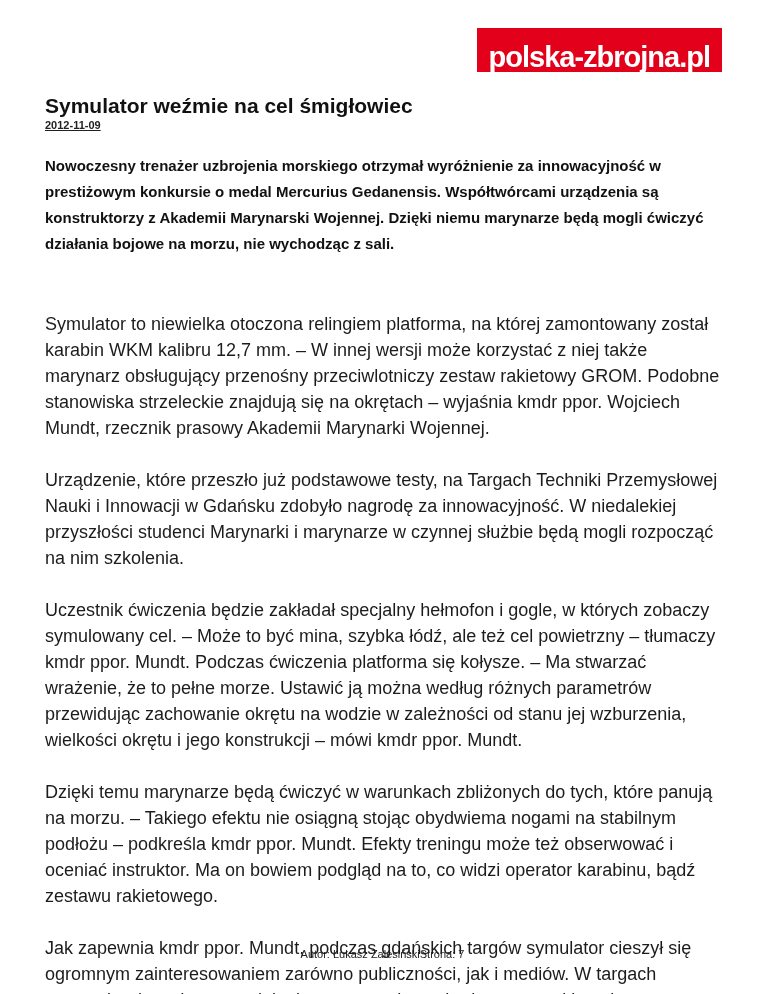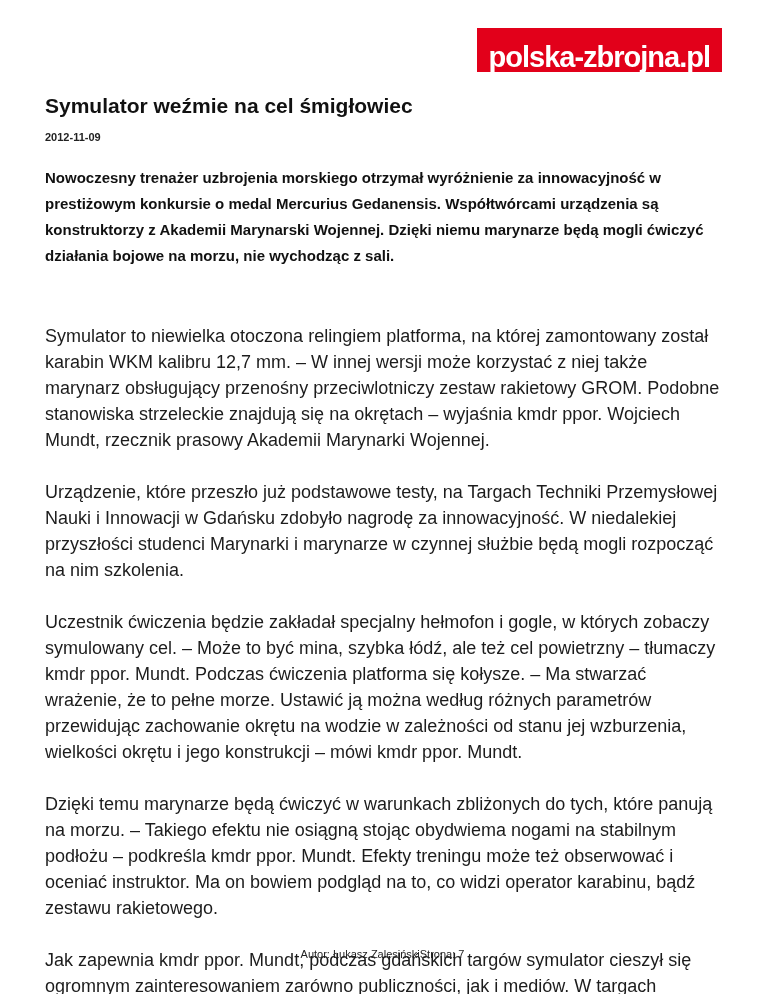"2012-11-09" .date { margin-top: 13px -> 1px; text-decoration: none -> underline }
